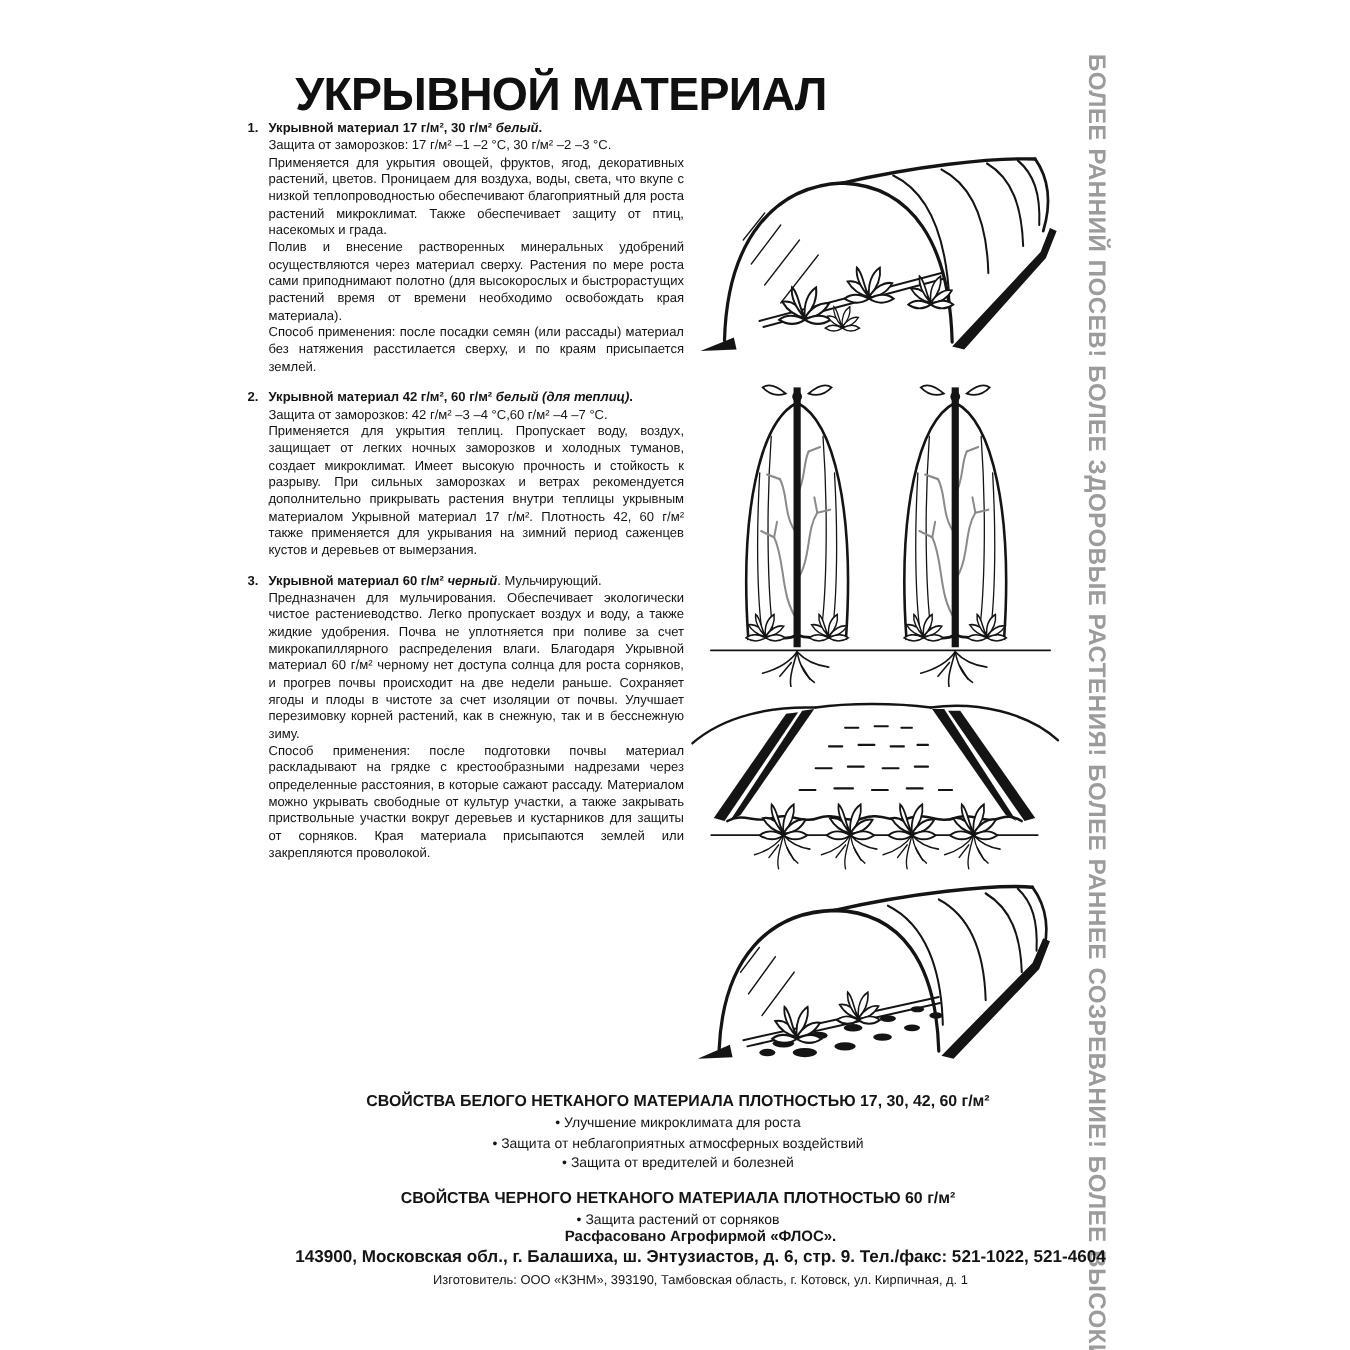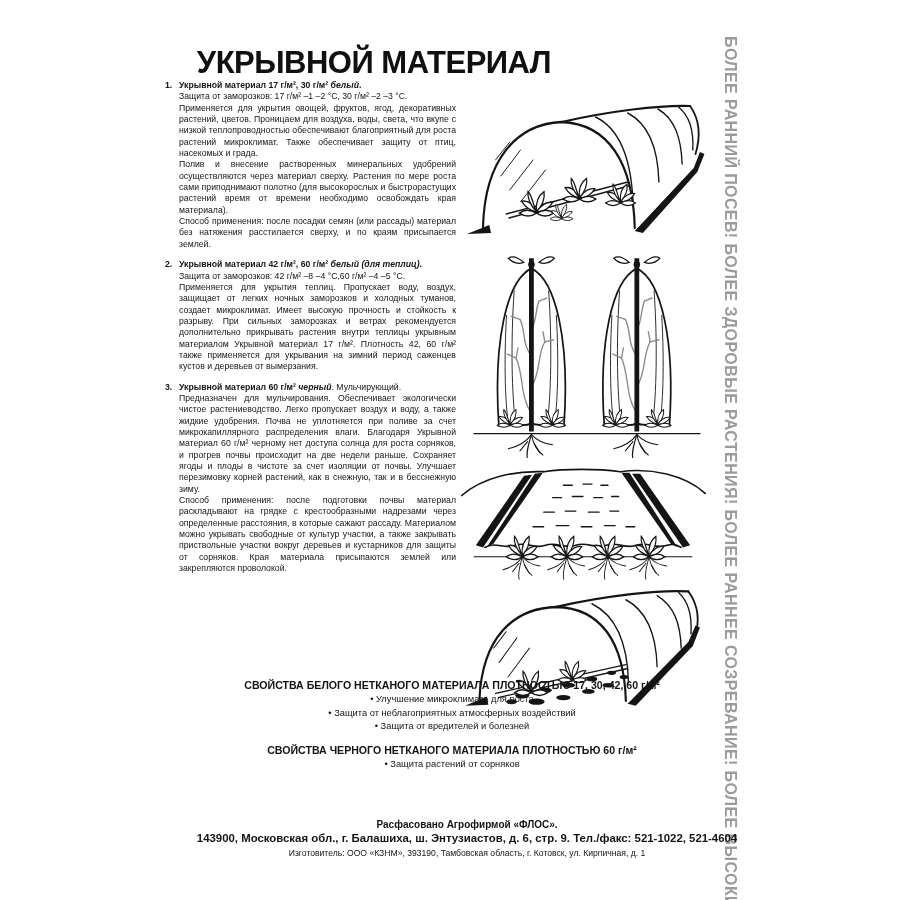"Защита от заморозков: 42 г/м²" p { text: 8 –4 °С,60 г/м² –4 –5 -> 3 –4 °С,60 г/м² –4 –7 }
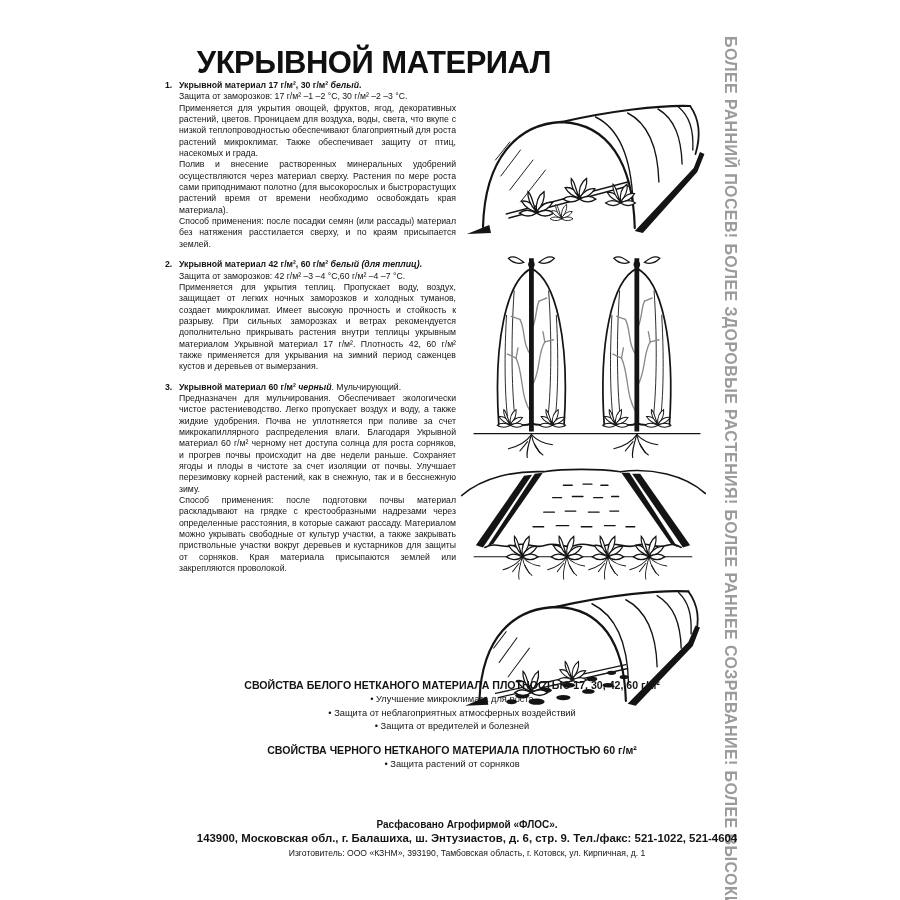"СВОЙСТВА БЕЛОГО НЕТКАНОГО МАТЕРИАЛА" .props { top: 678px -> 727px }
